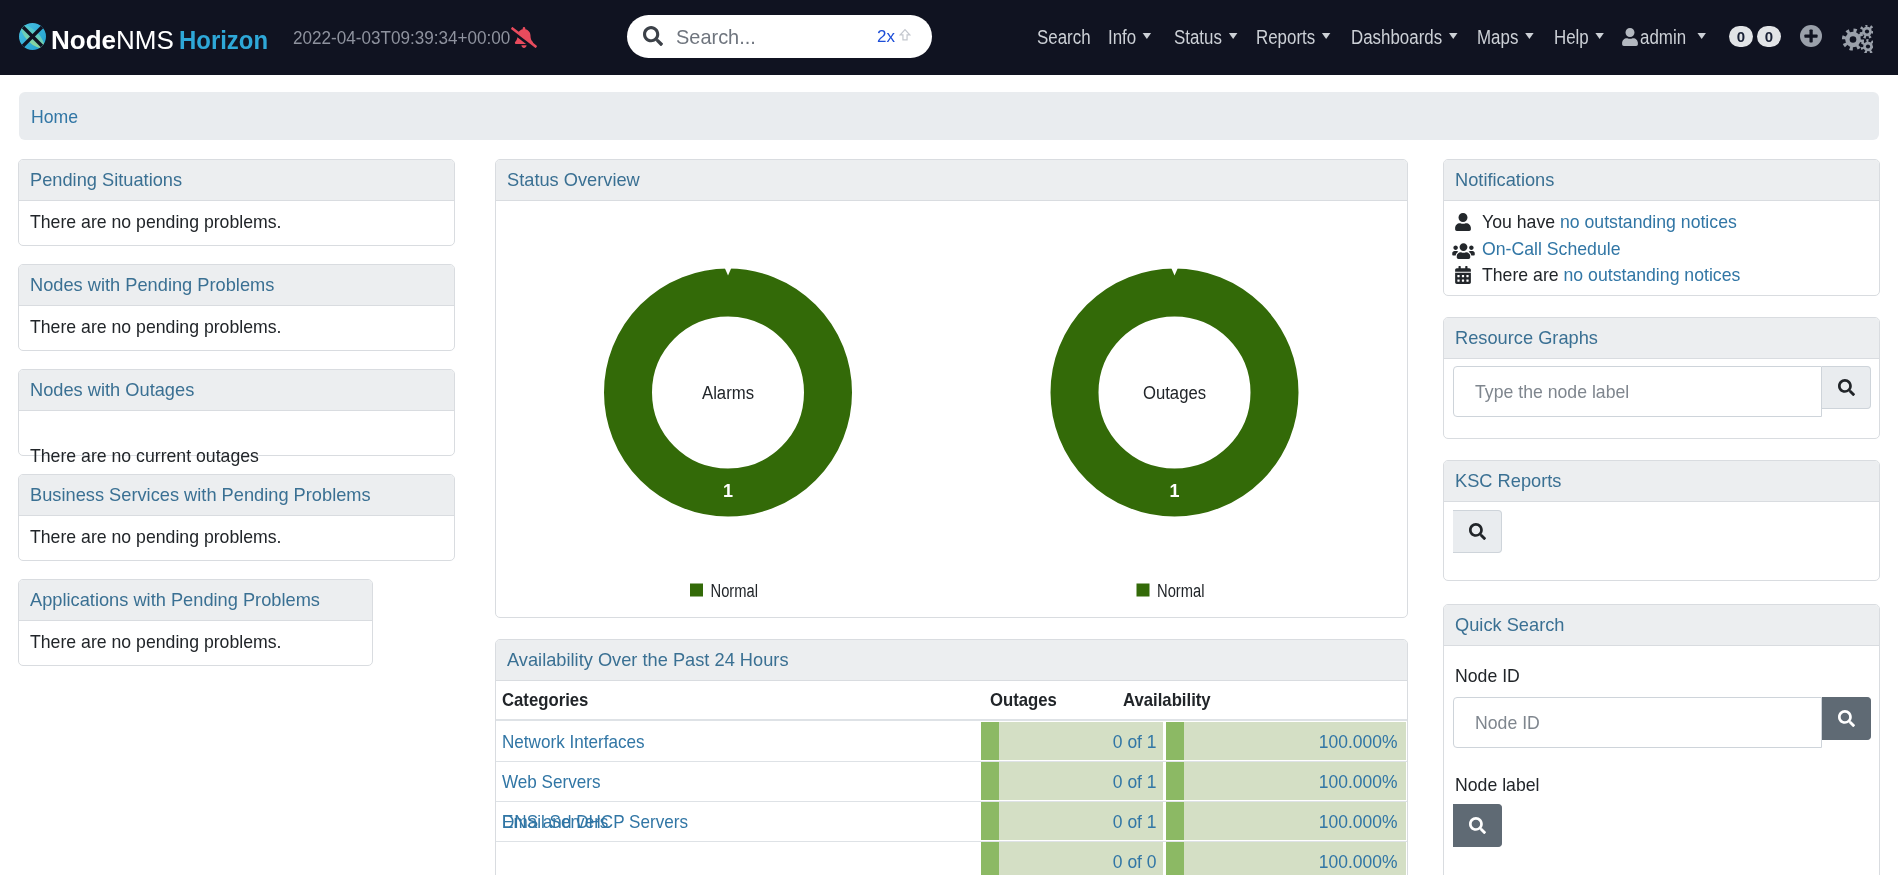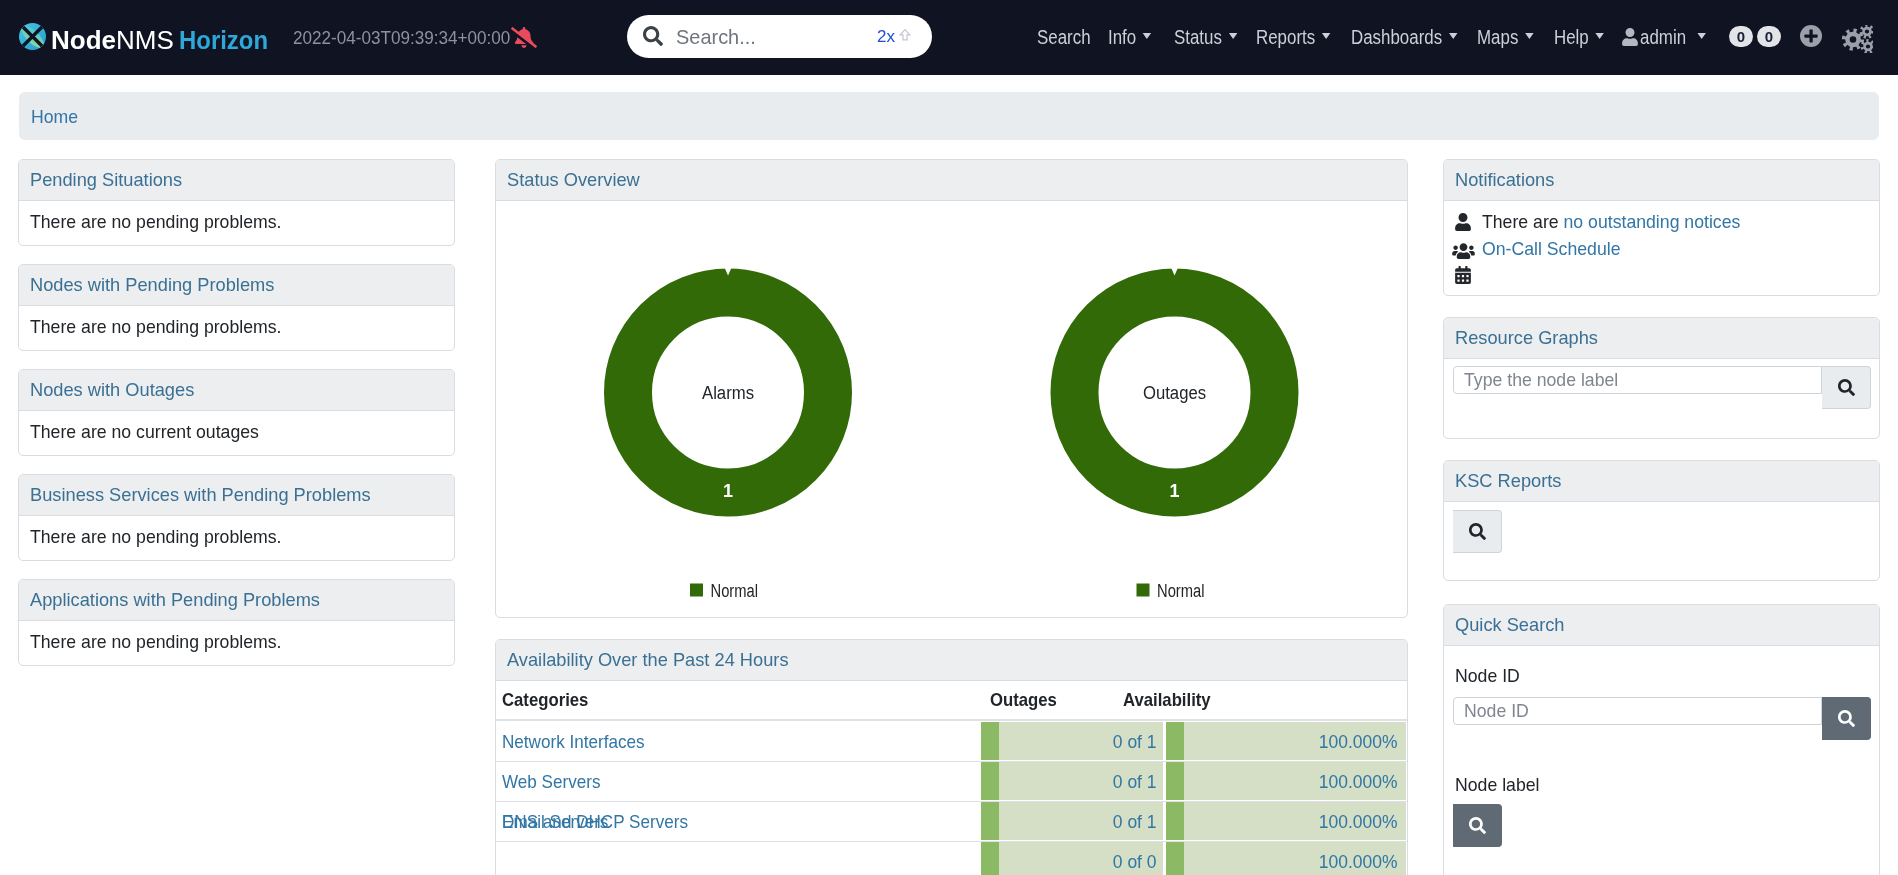"You have no outstanding notices" div { html: none -> <div><span>You have <a>no outstanding notices</a></span></div> }
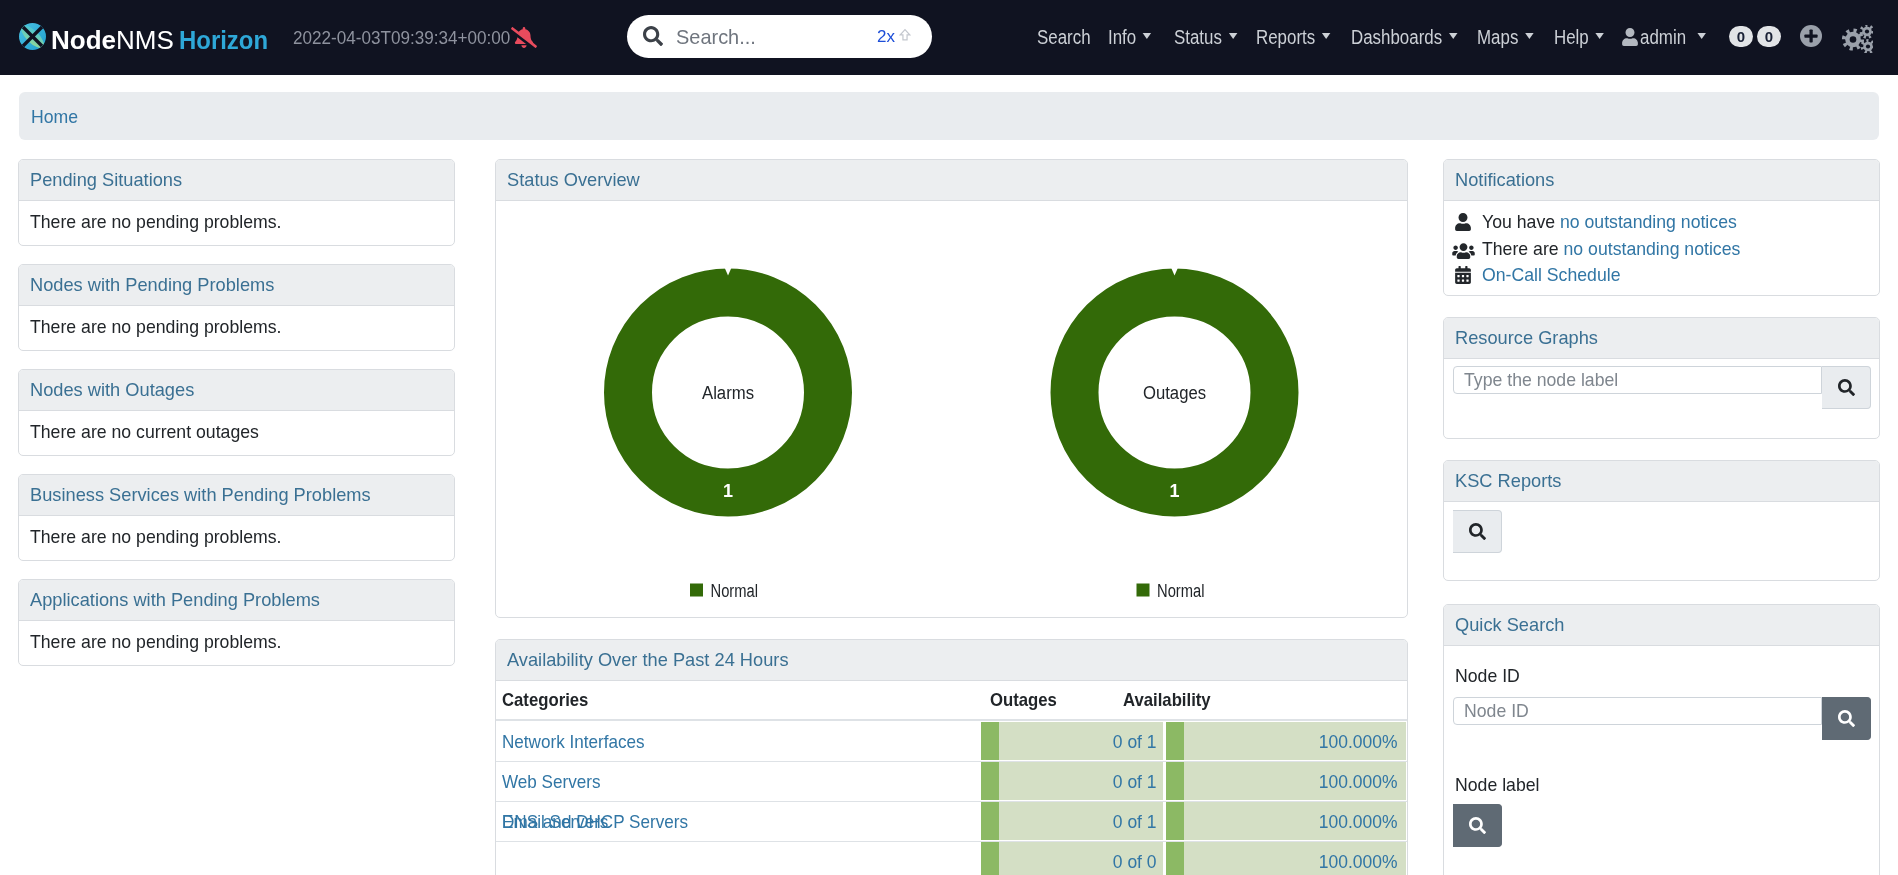"There are no outstanding notices" div { order: before "On-Call Schedule" -> after "On-Call Schedule" }
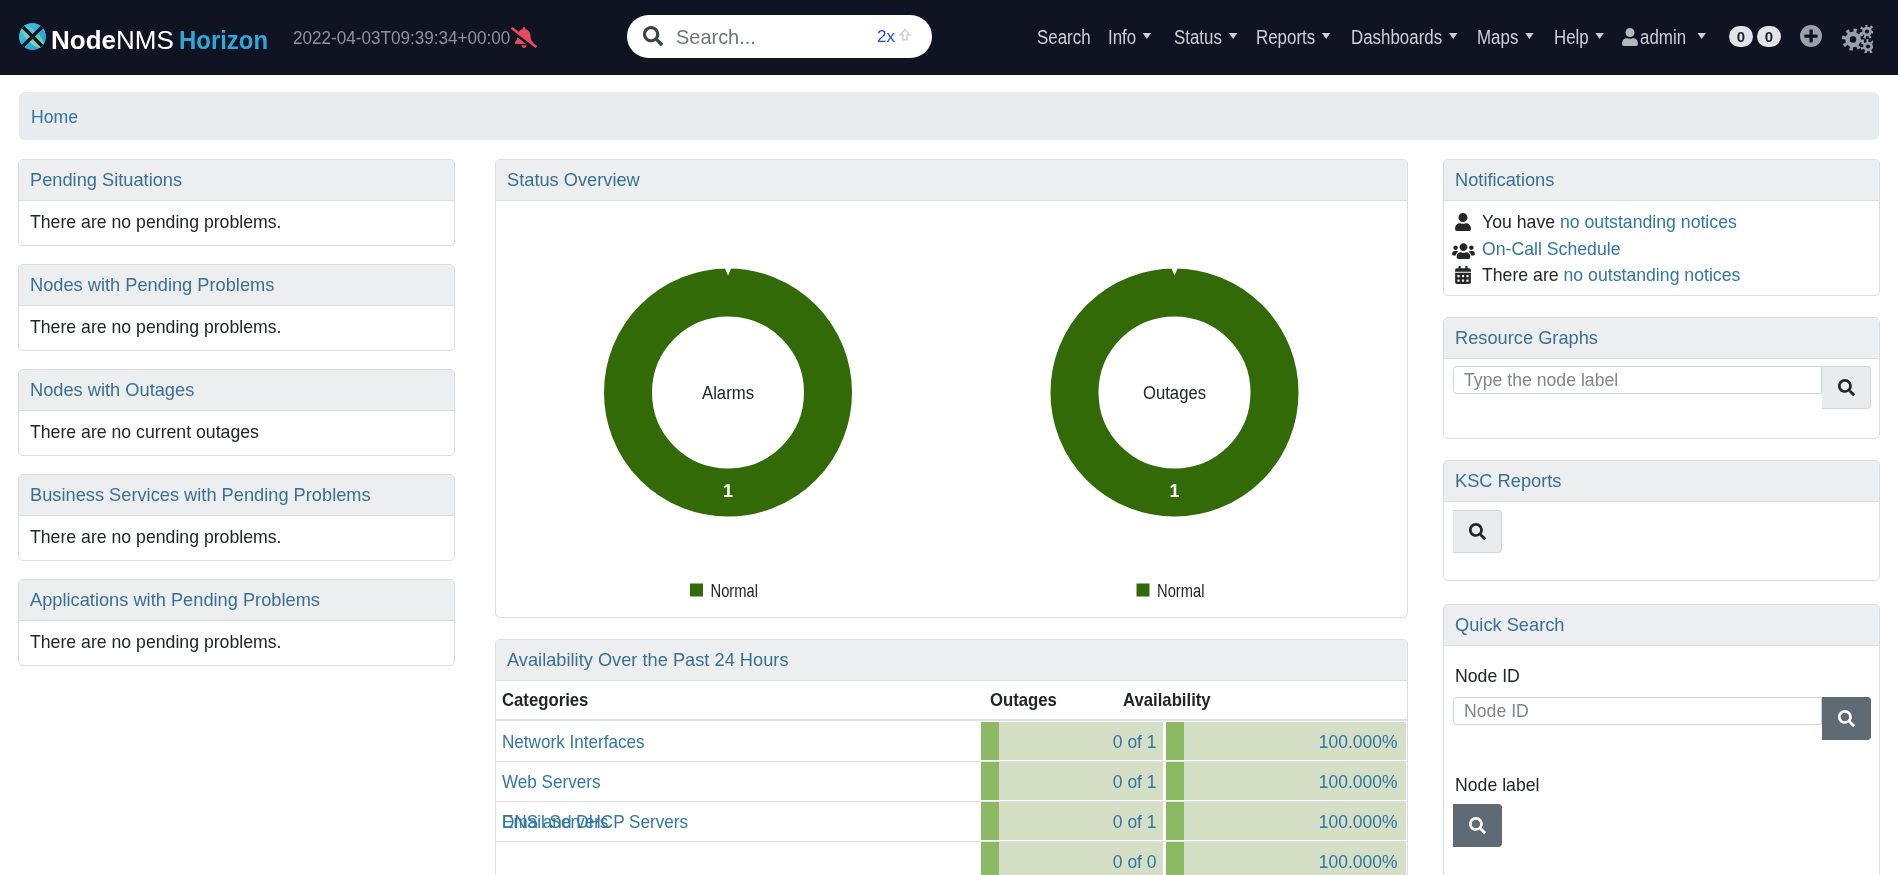"Type the node label" .igroup .inp { height: 28px -> 51px; padding-left: 10px -> 21px }
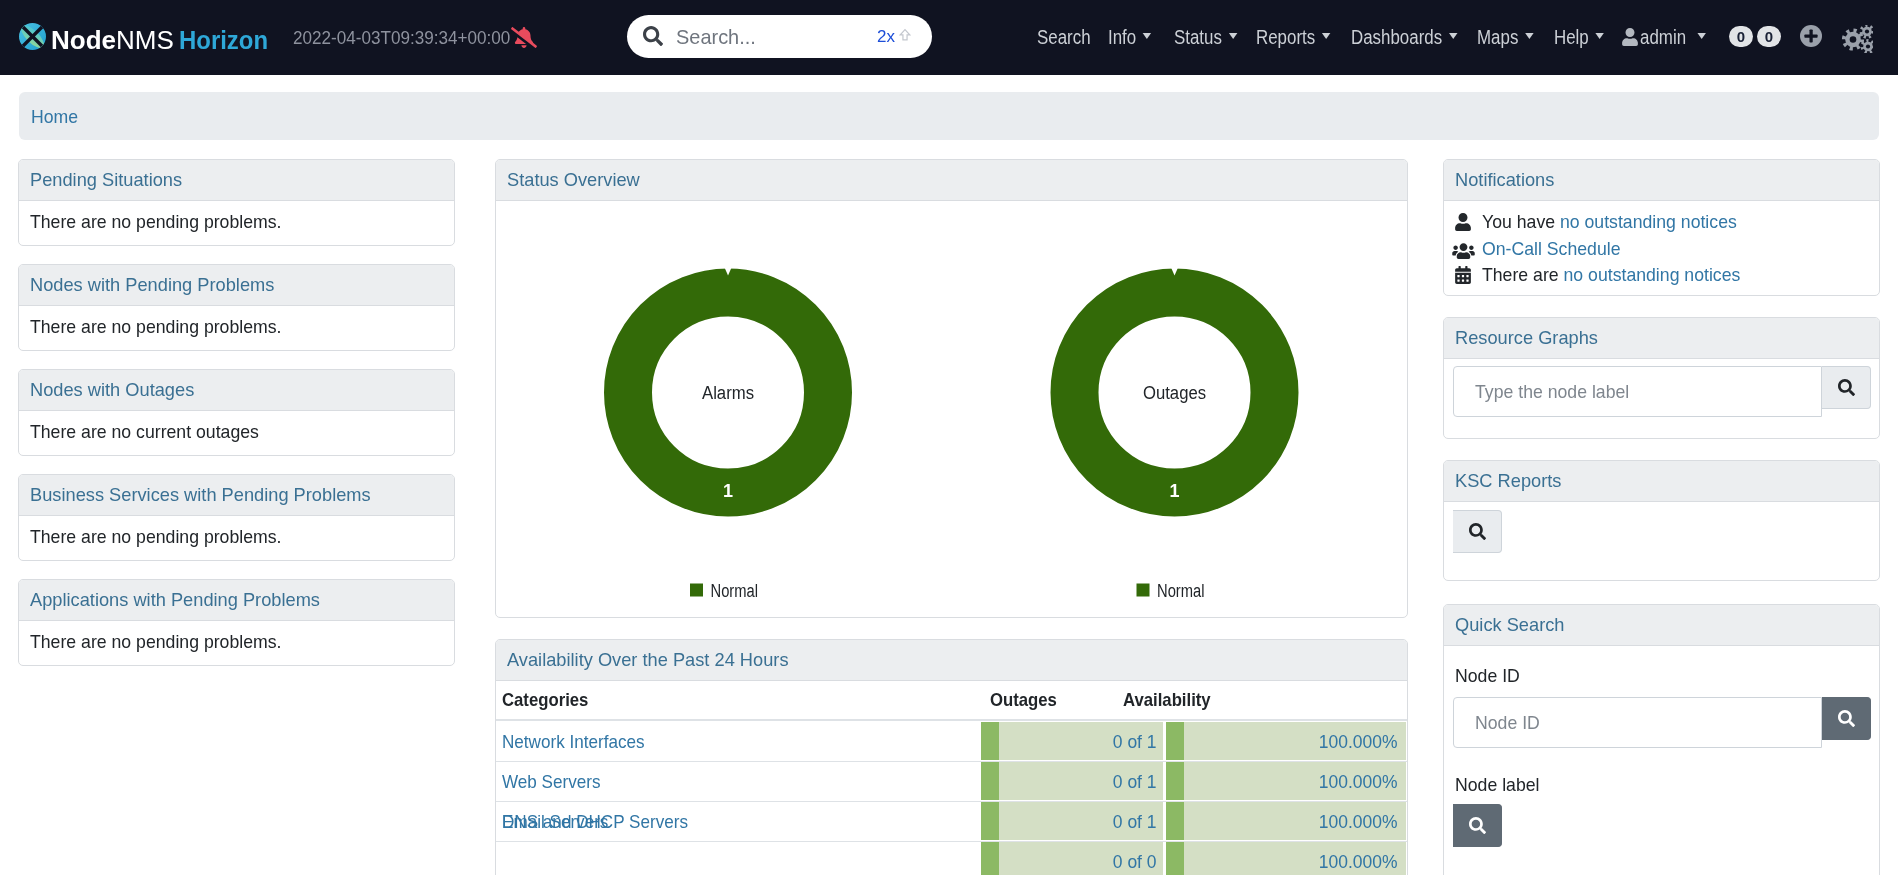"There are no current outages" div.b19 { top: 422px -> 446px }
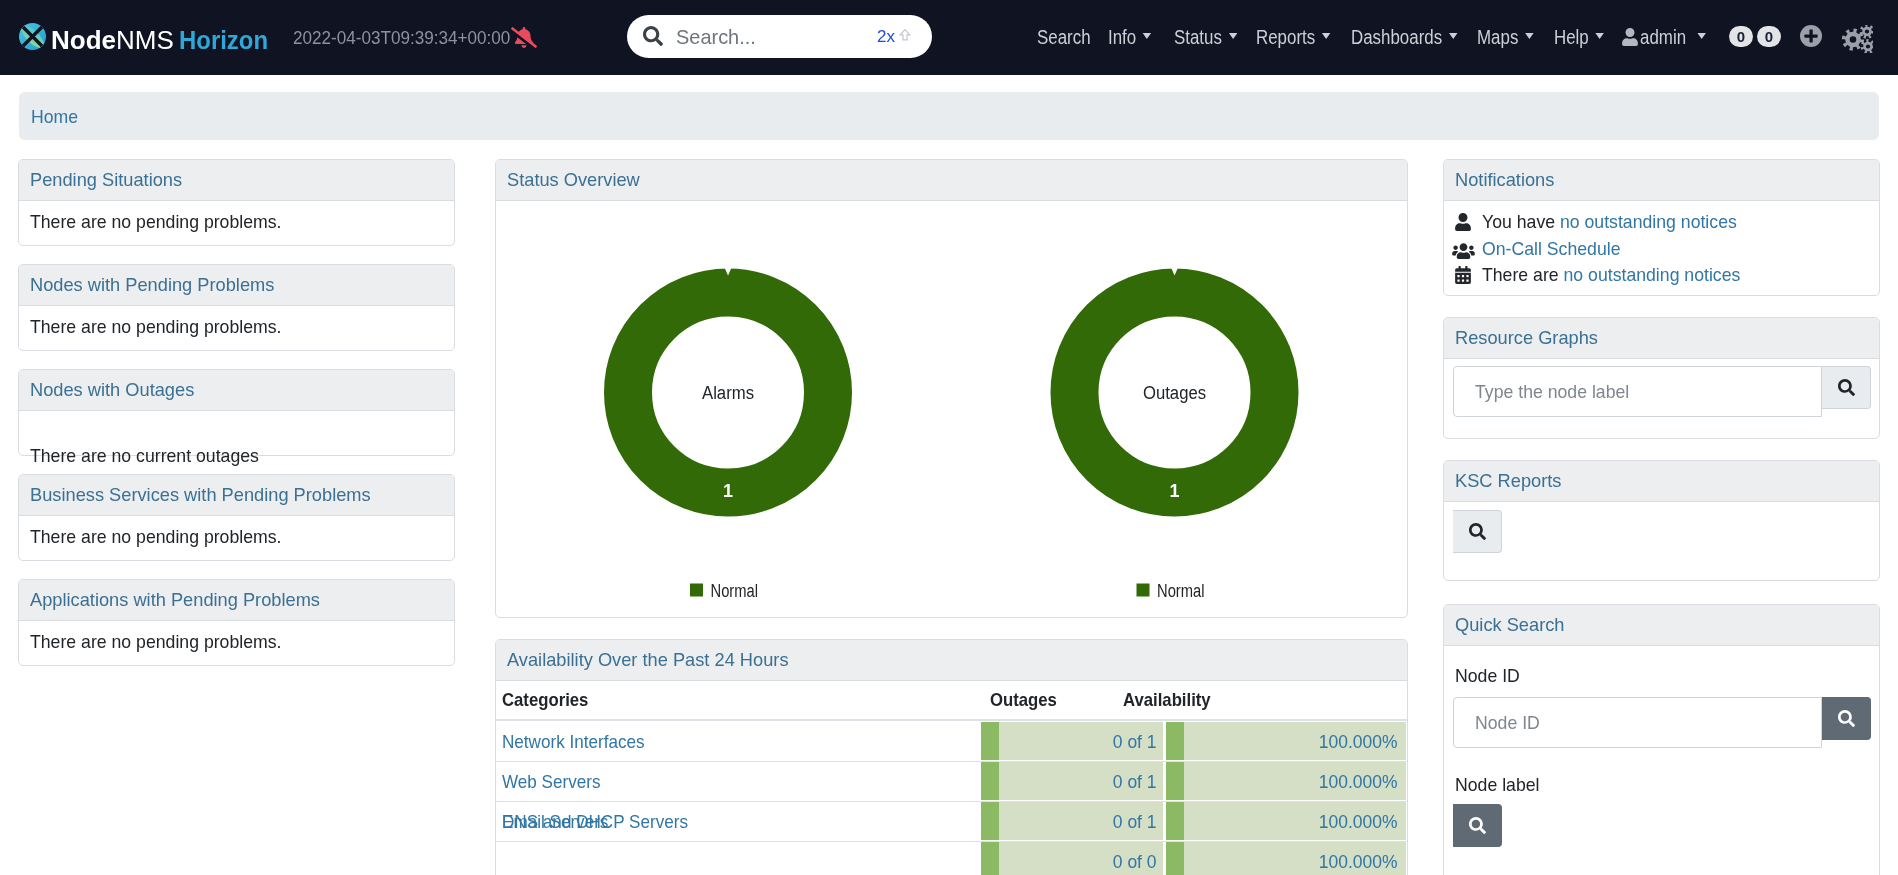"Applications with Pending Problems" div.card { width: 437px -> 355px }
